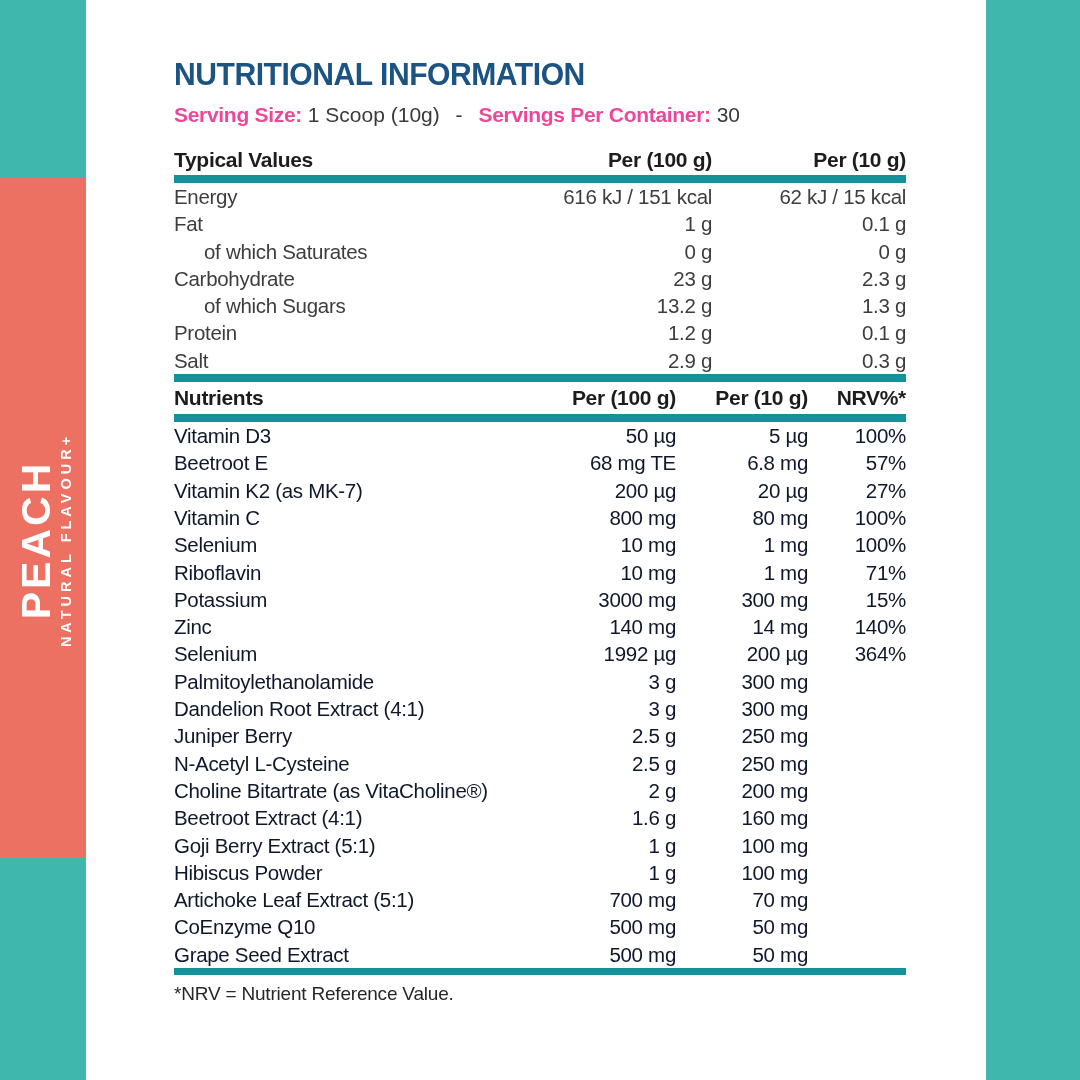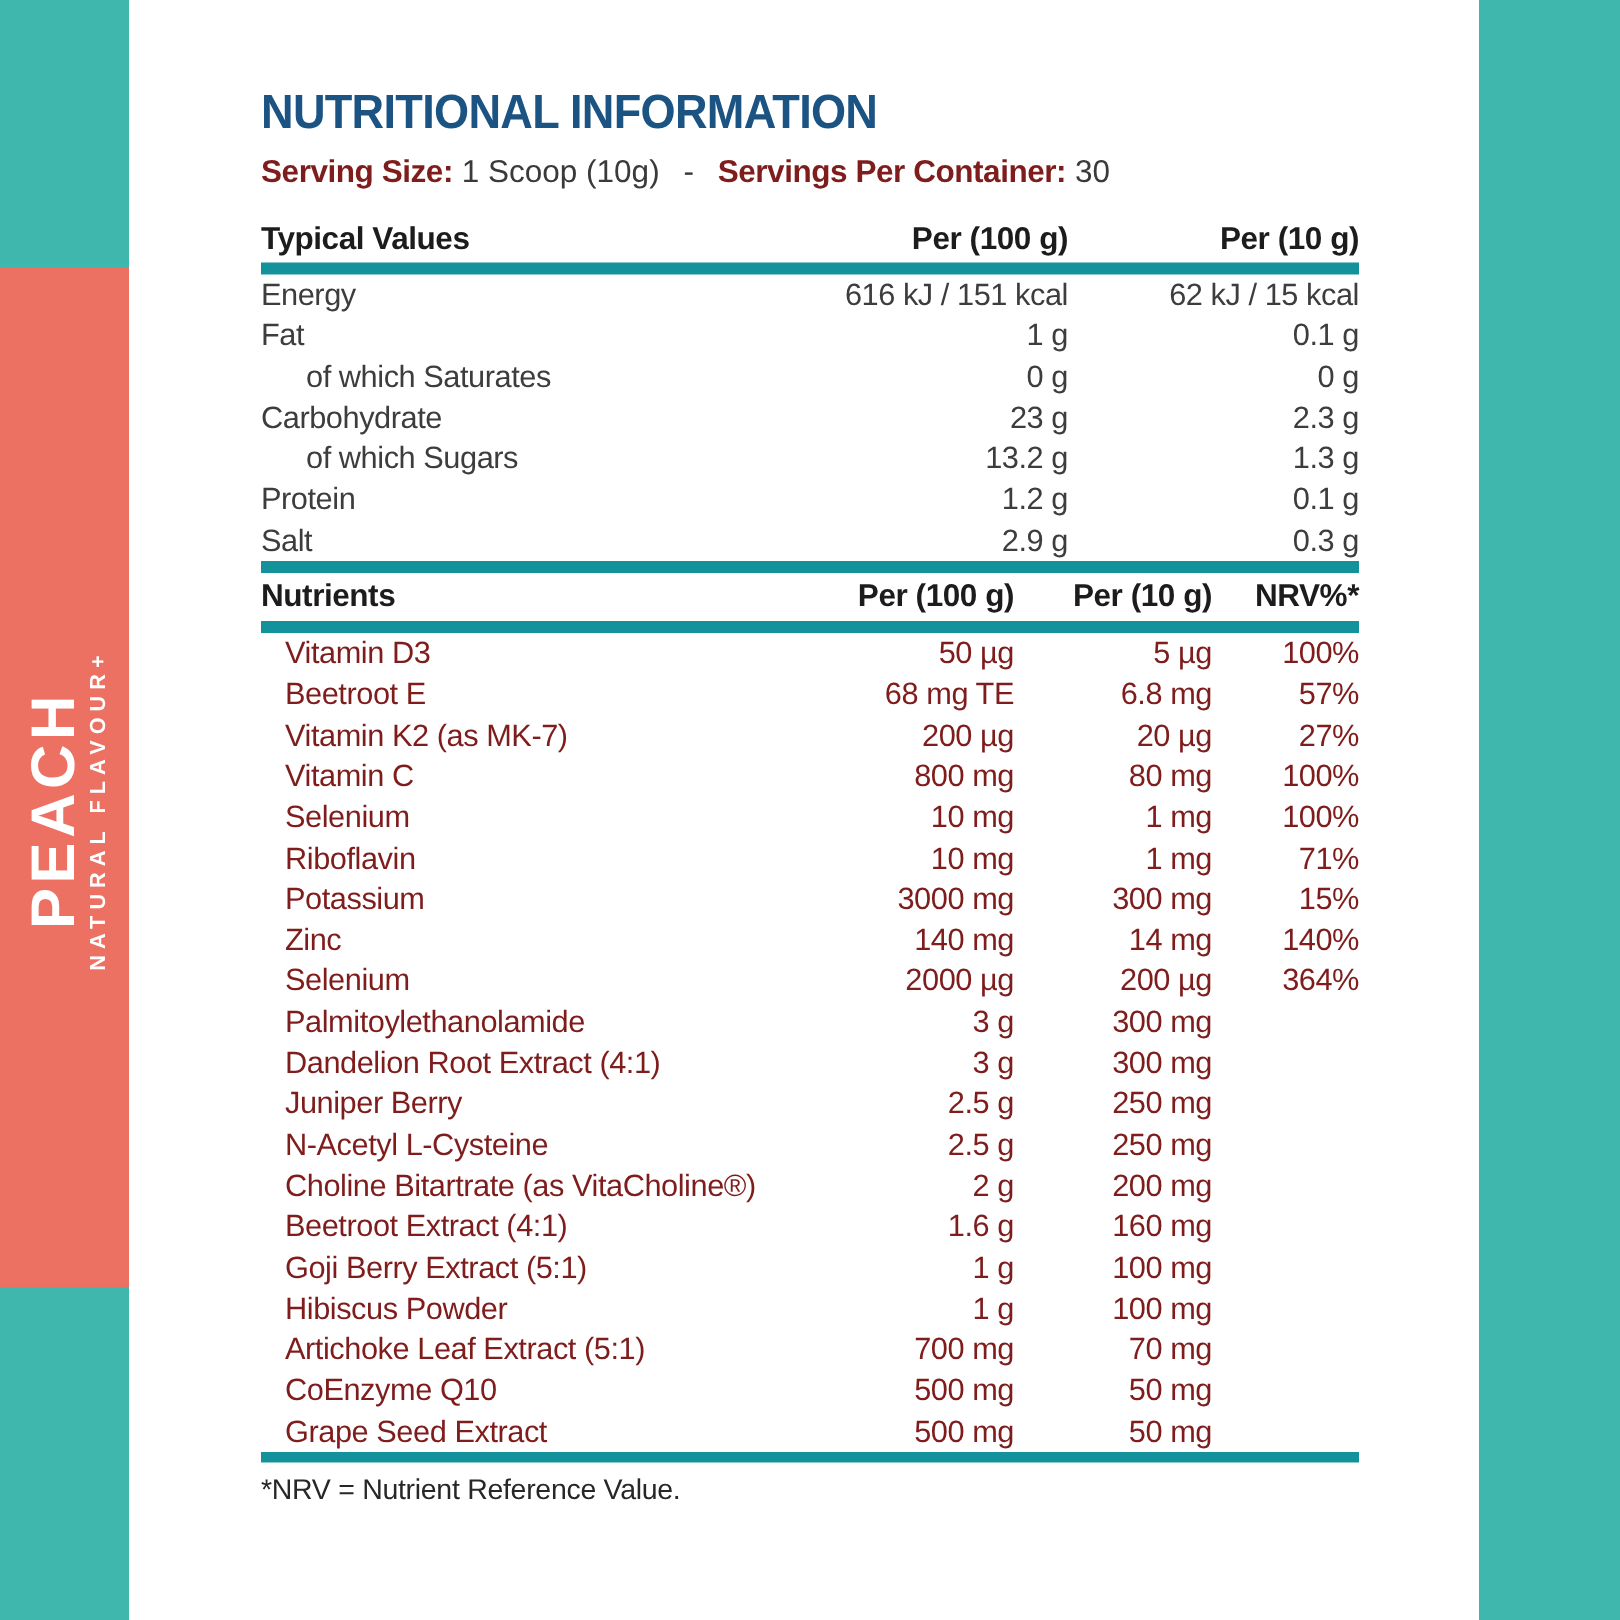"Serving Size:" .serving-line .b { color: #7f1d1d -> #ec4899 }
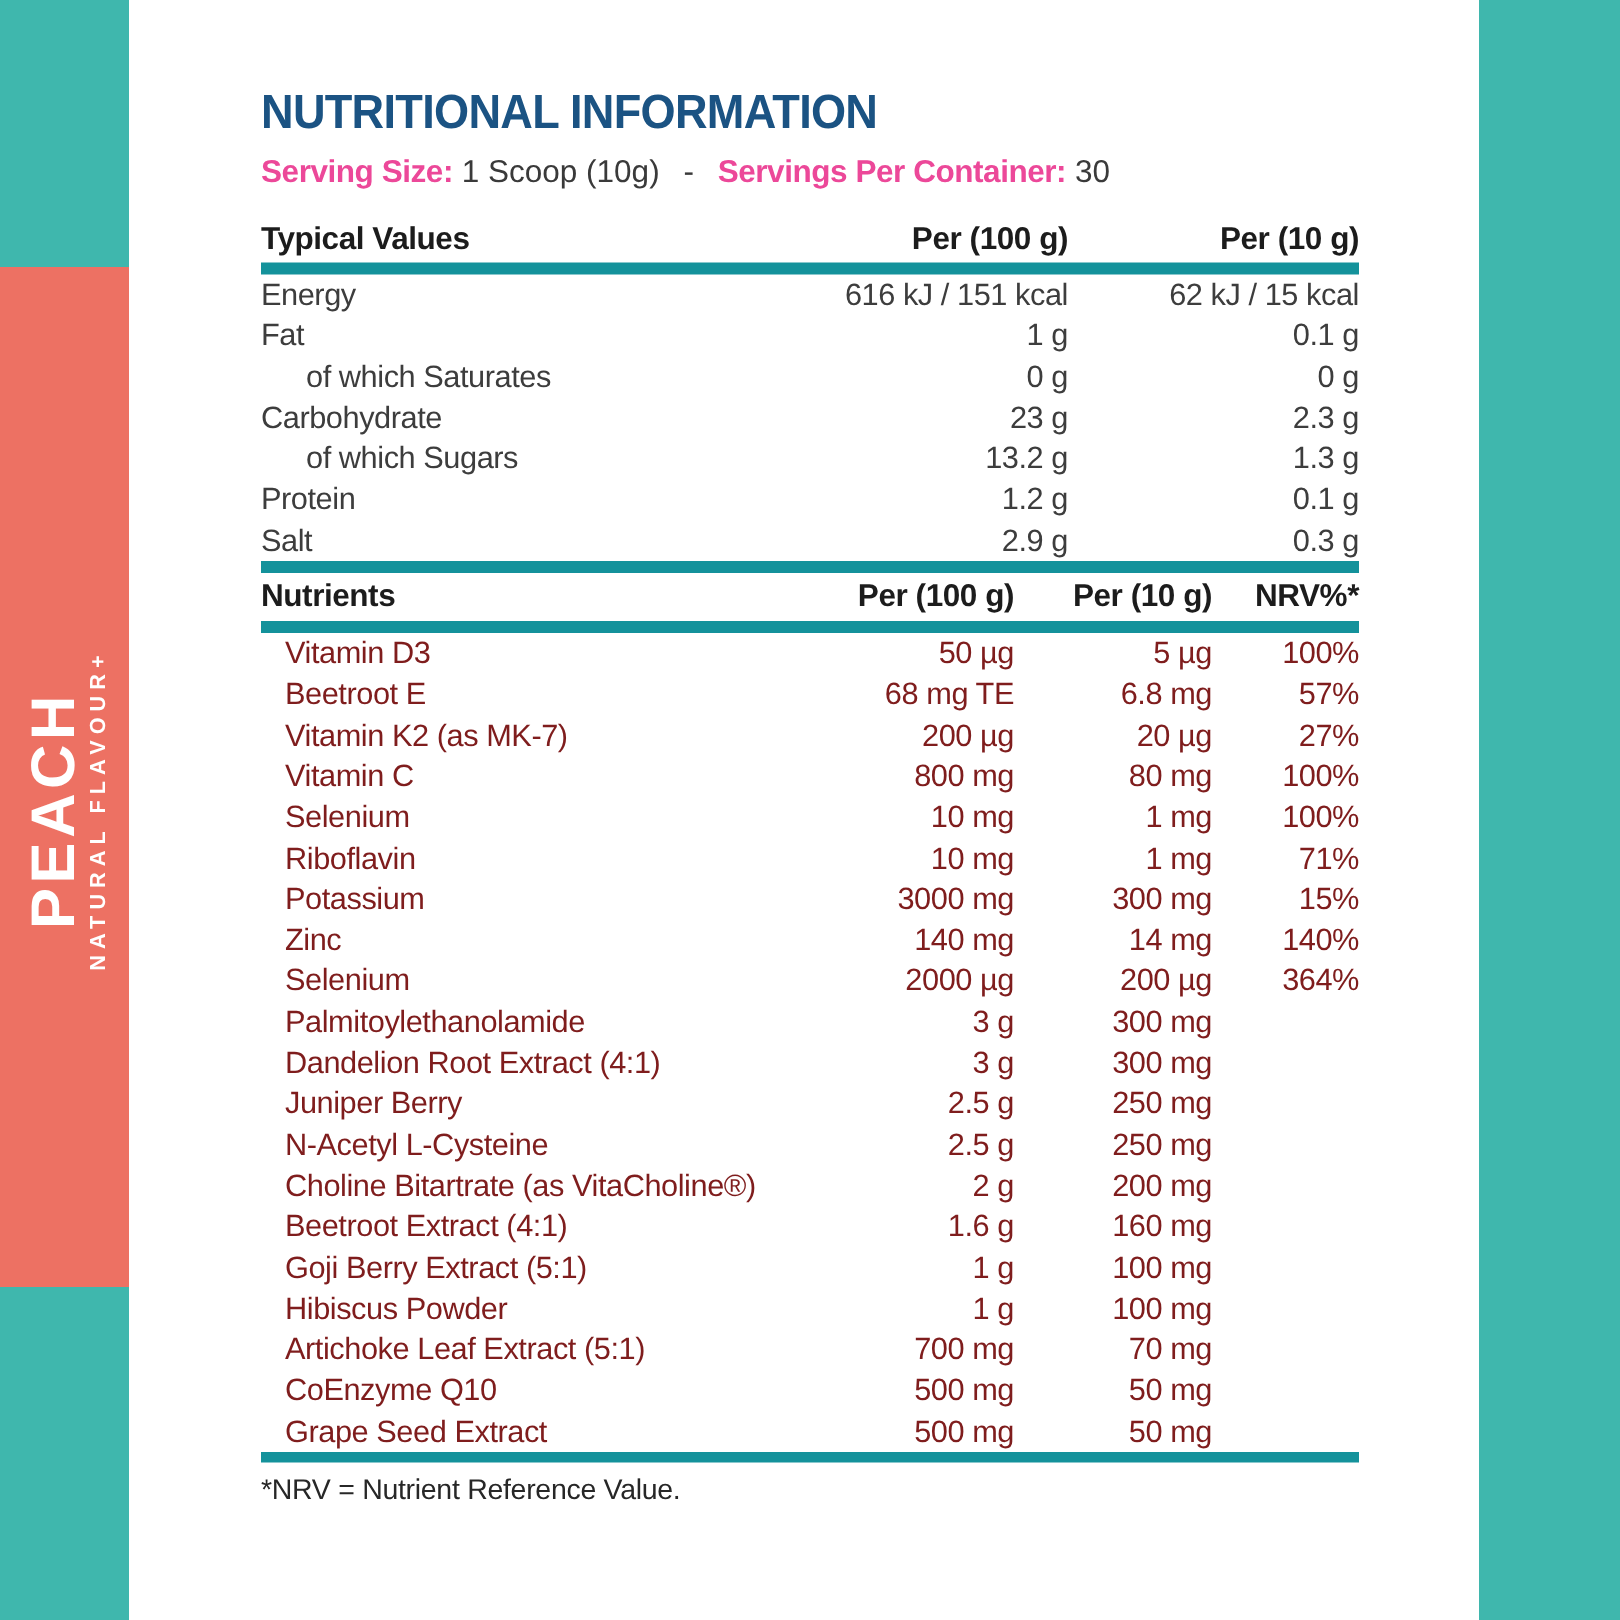"Vitamin D3" .nut-row { color: #7f1d1d -> #0f172a; margin-left: 16px -> none }
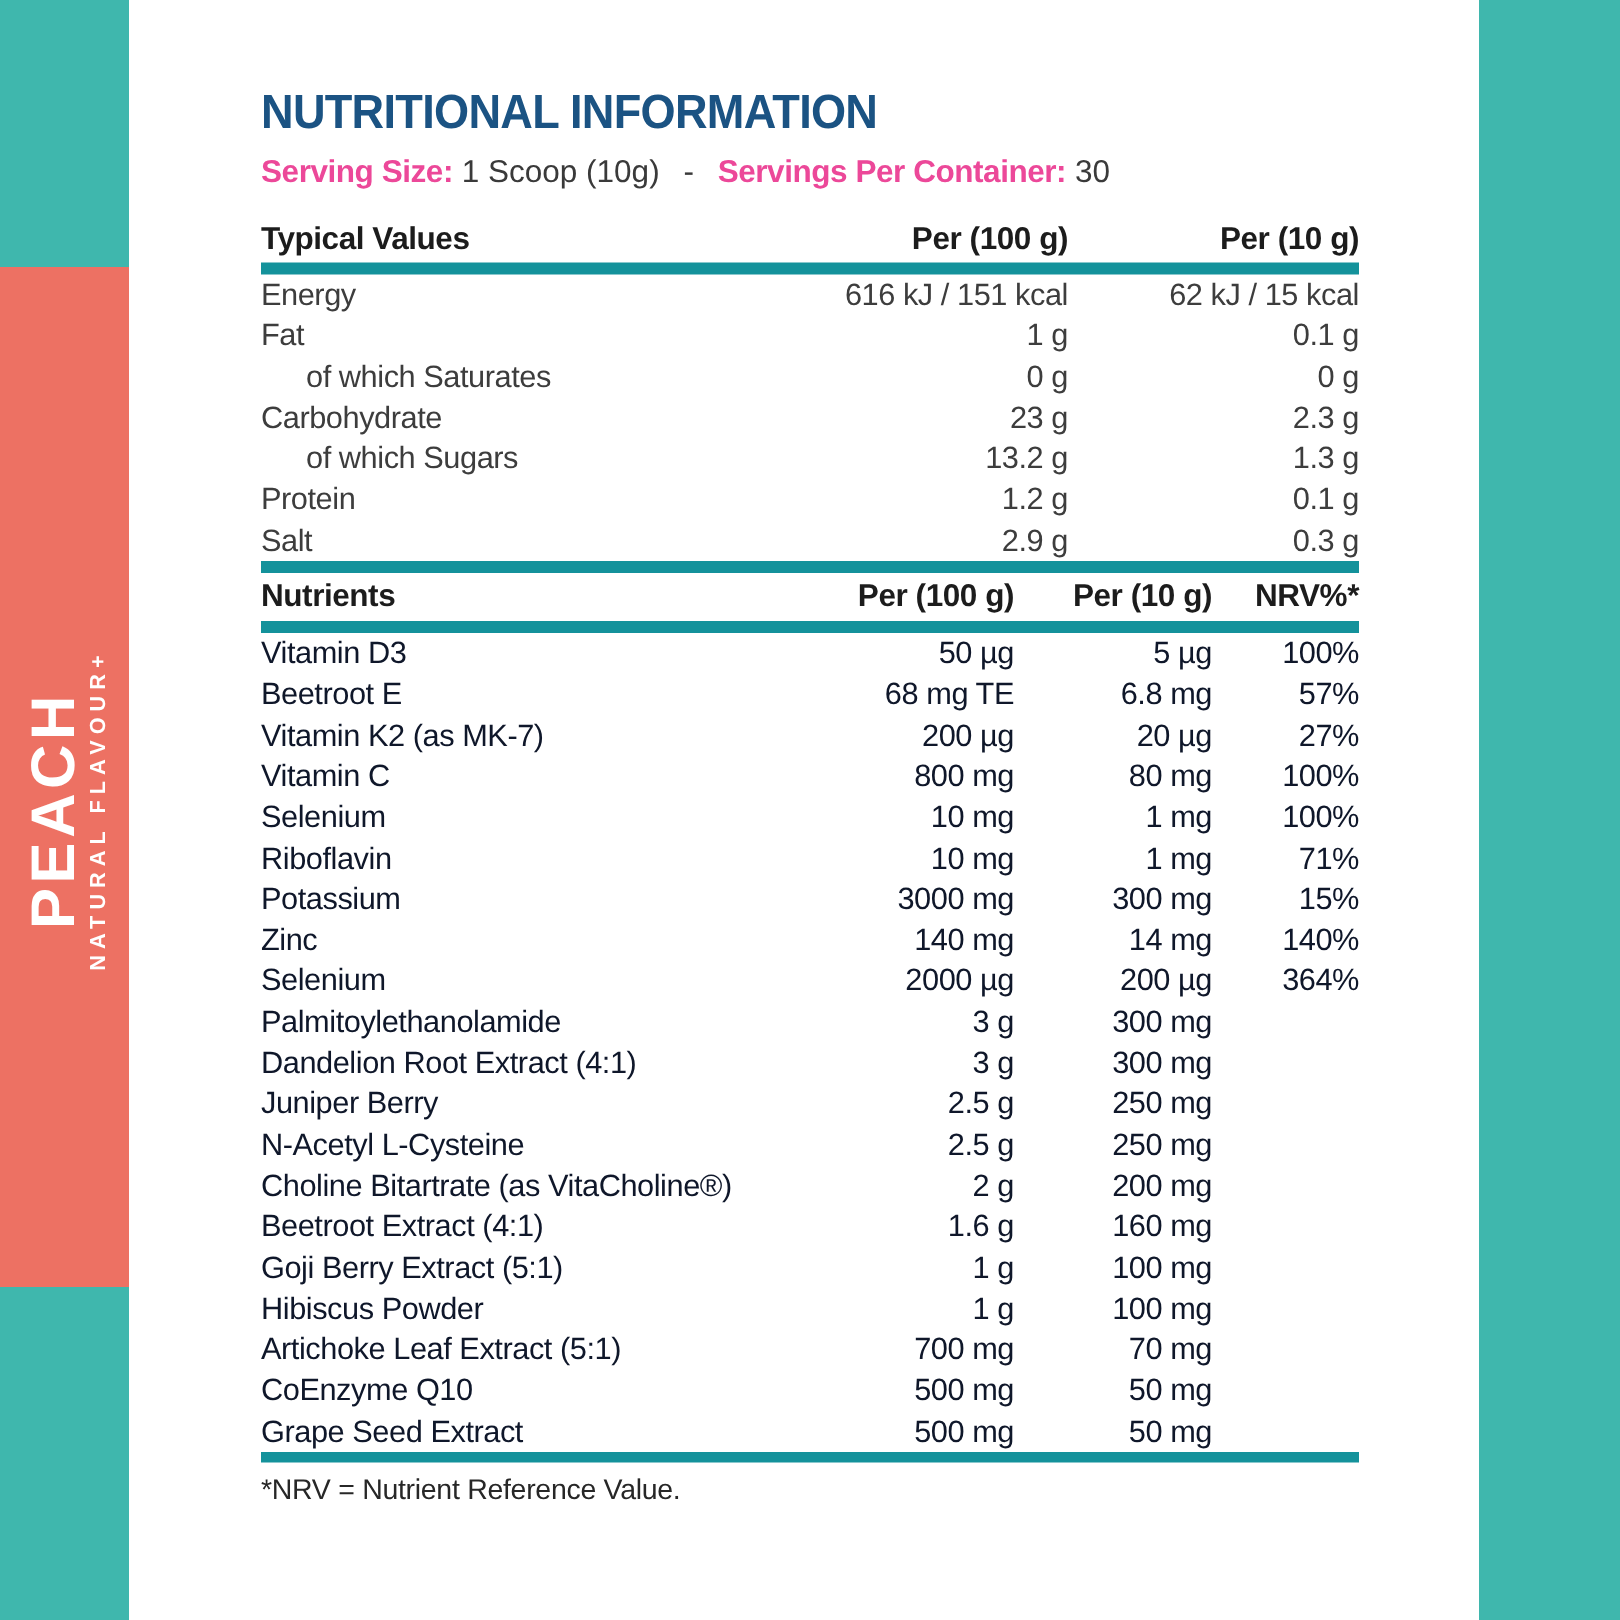"2000 µg" span.num { text: 2000 -> 1992 }
